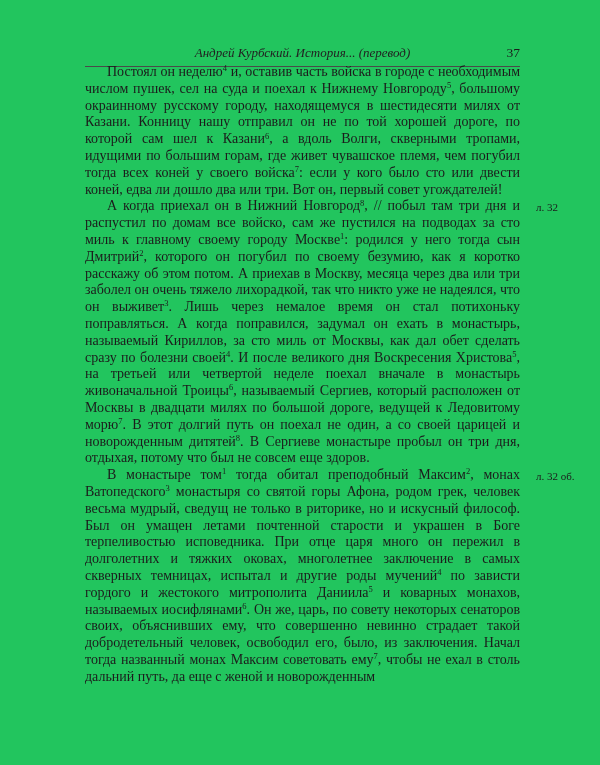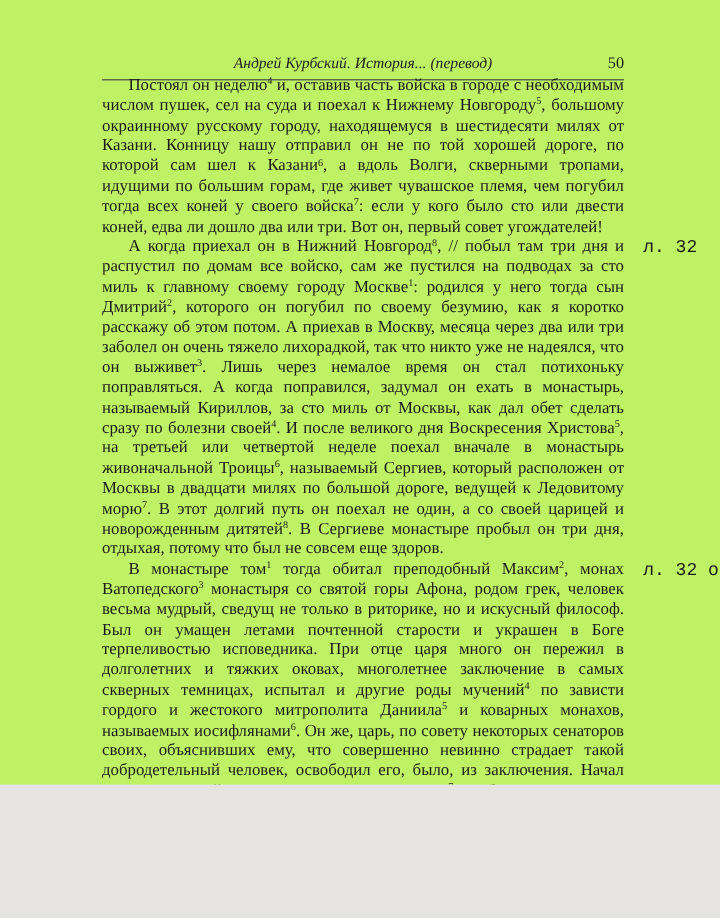"Андрей Курбский. История... (перевод)" .page { background: #bef264 -> #22c55e; height: 654px -> 765px }
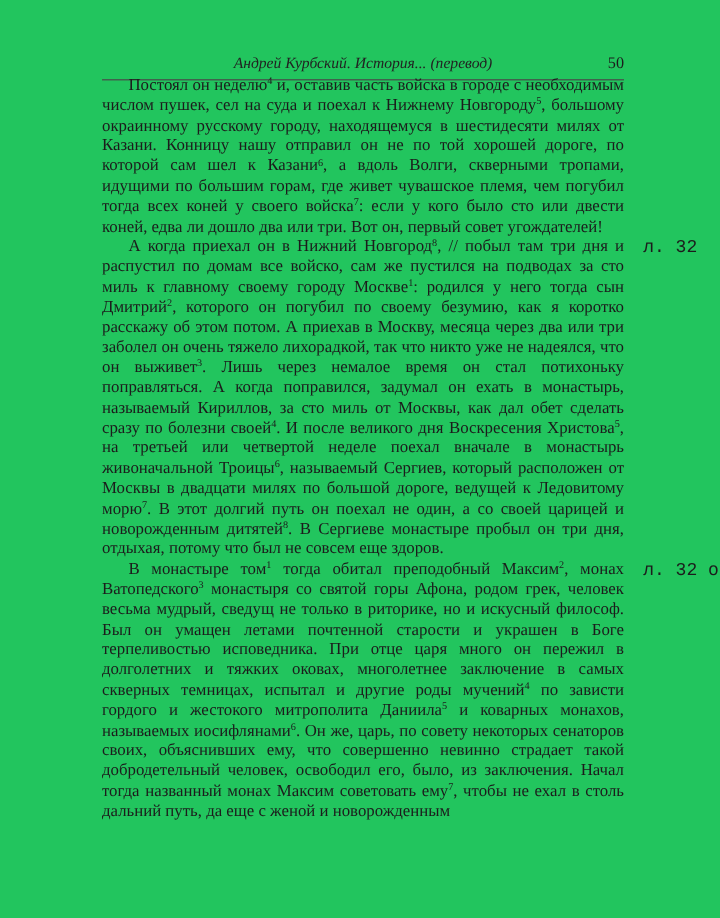"50" span.page-number { text: 50 -> 37 }
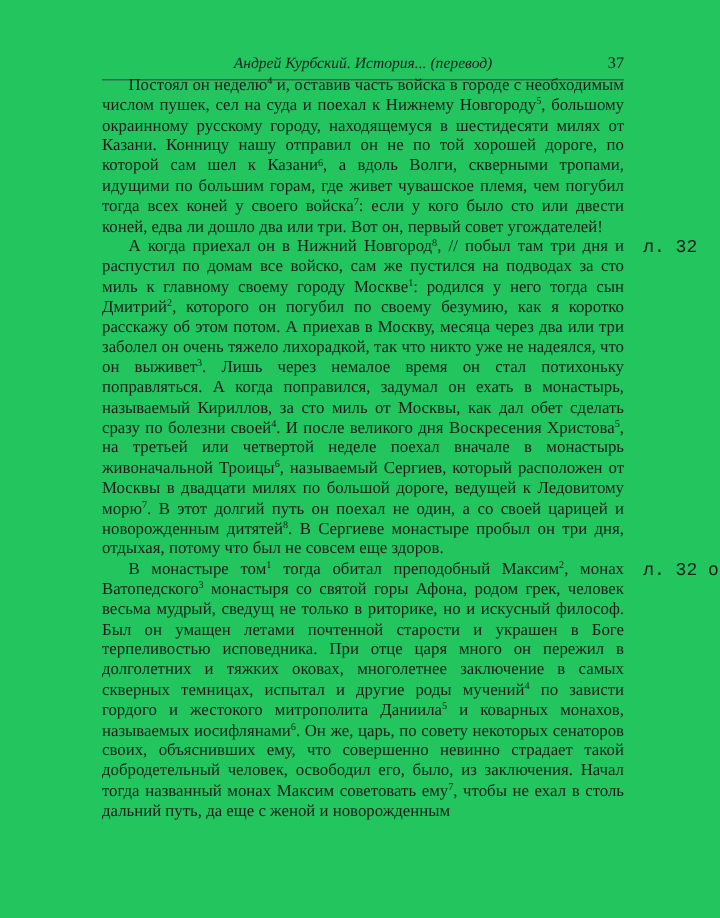"л. 32" .margin-note { font-family: Liberation Mono, monospace -> none; font-size: 15px -> 11px }
